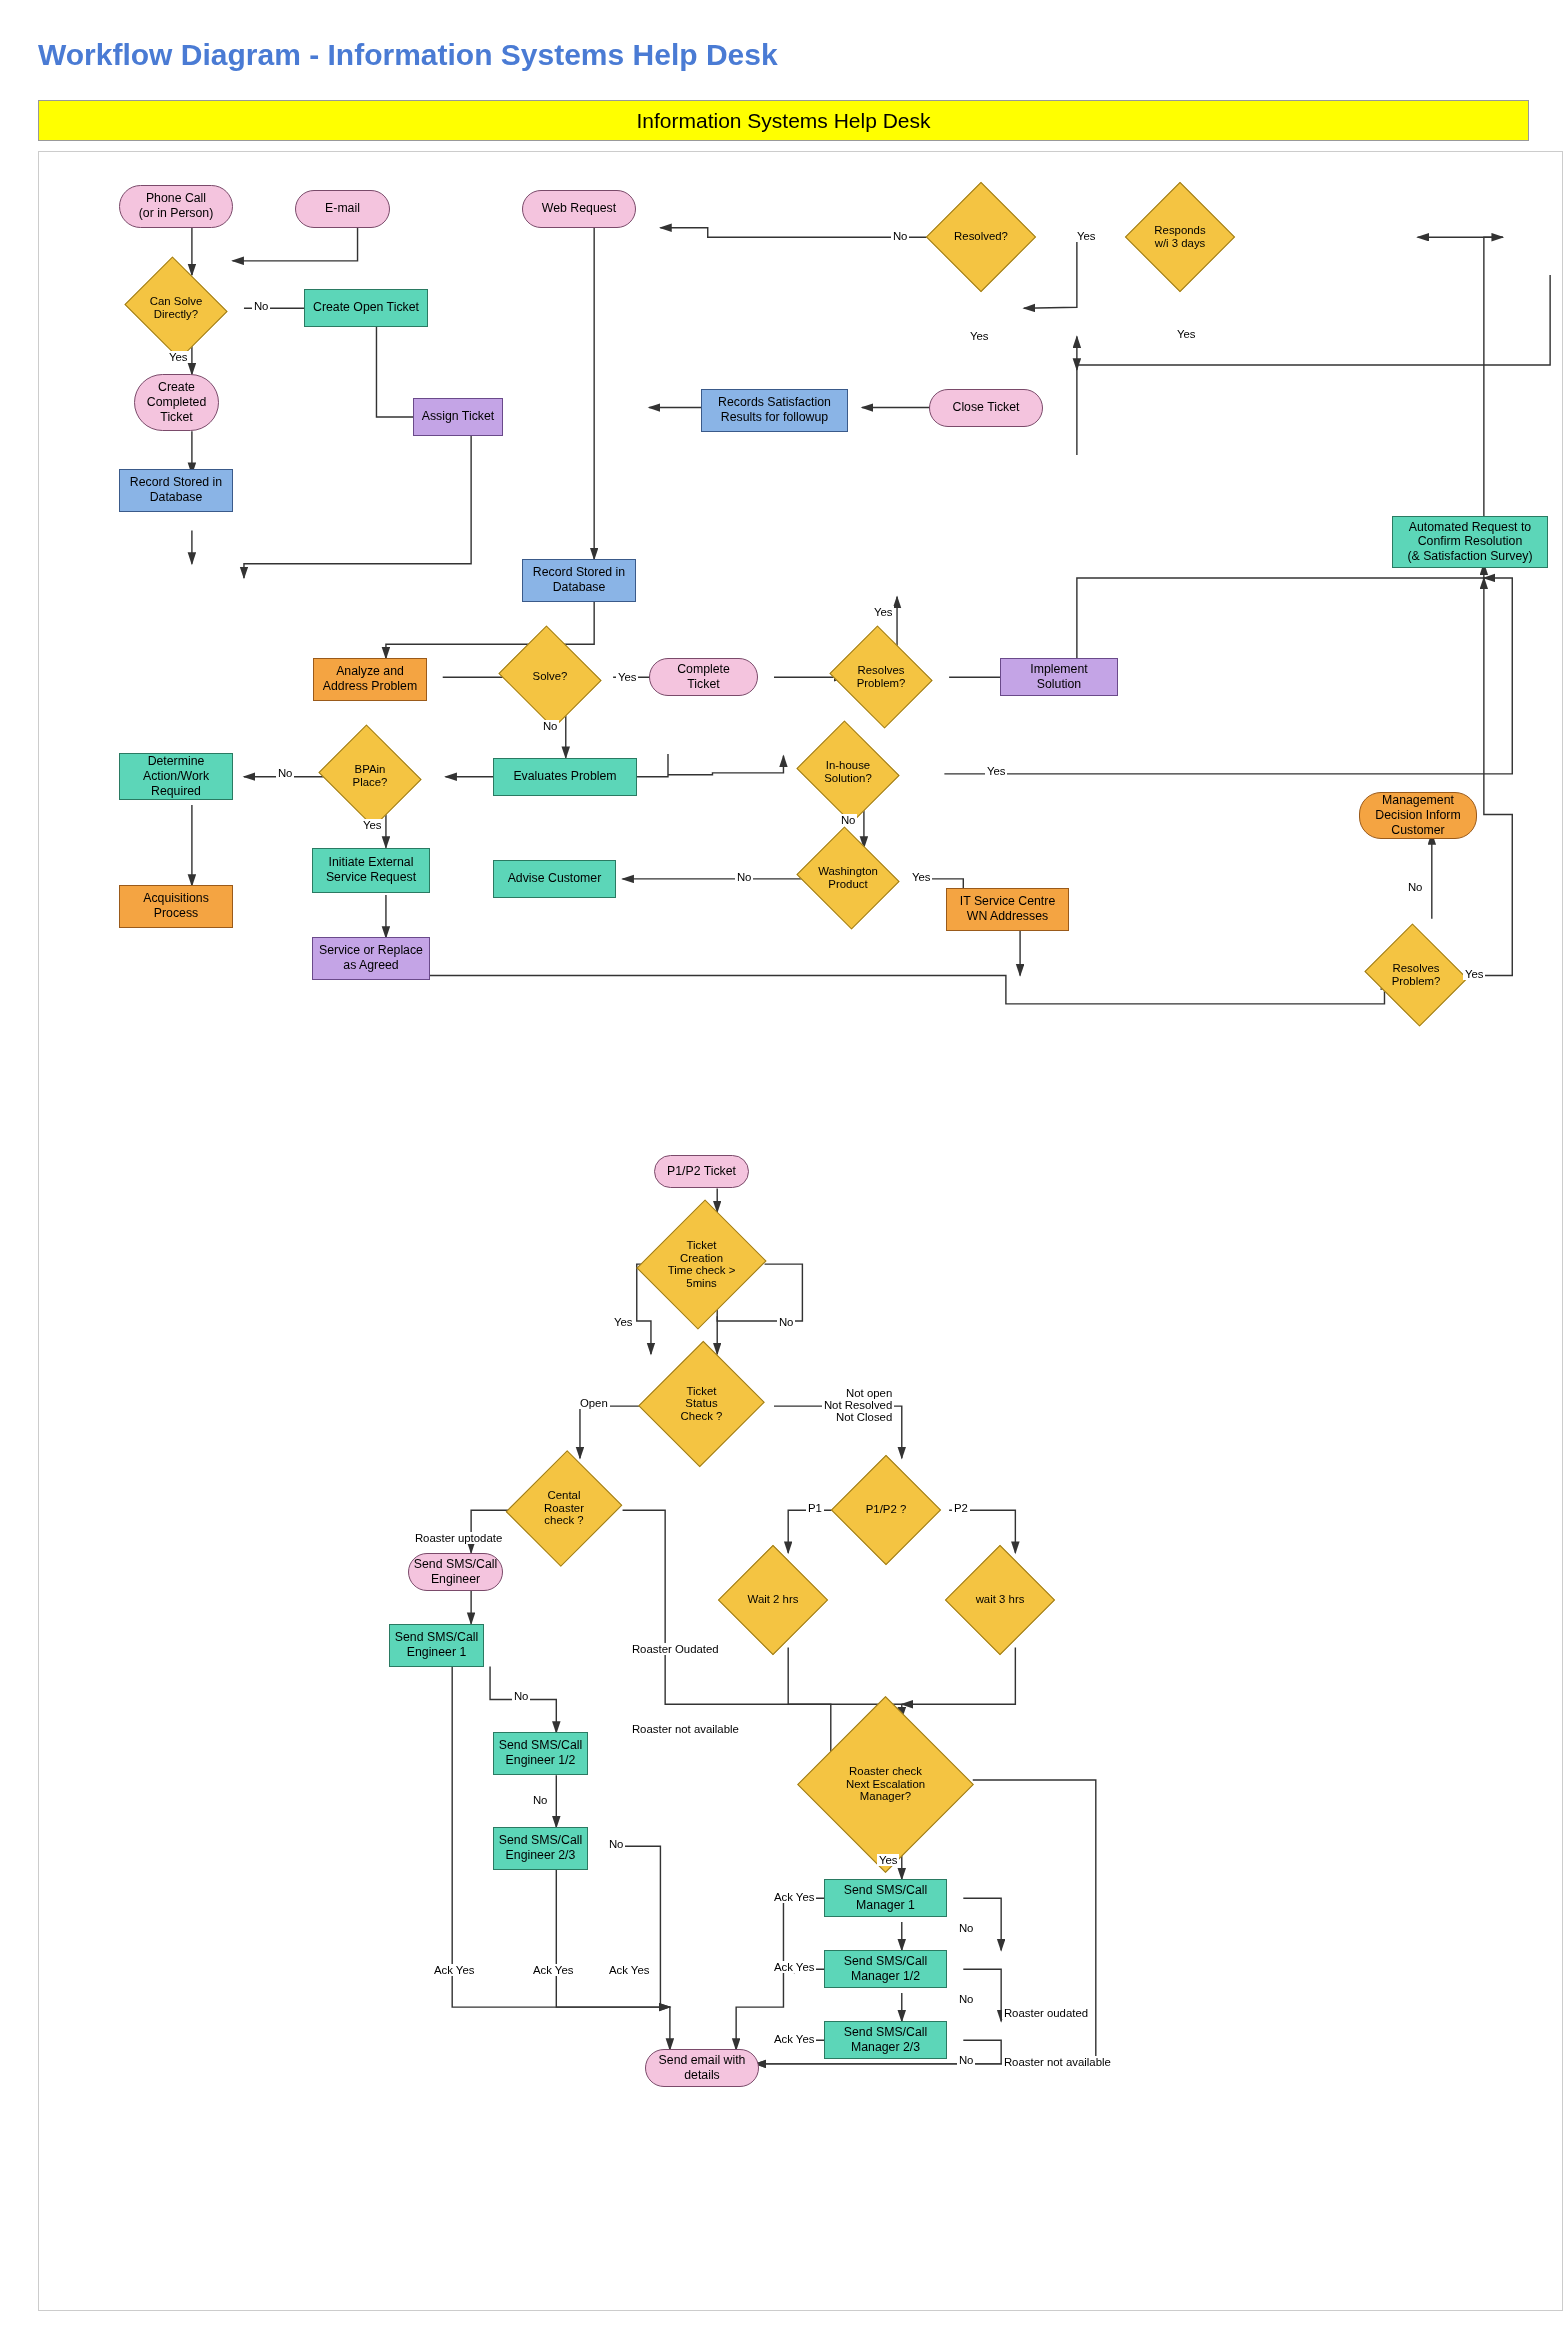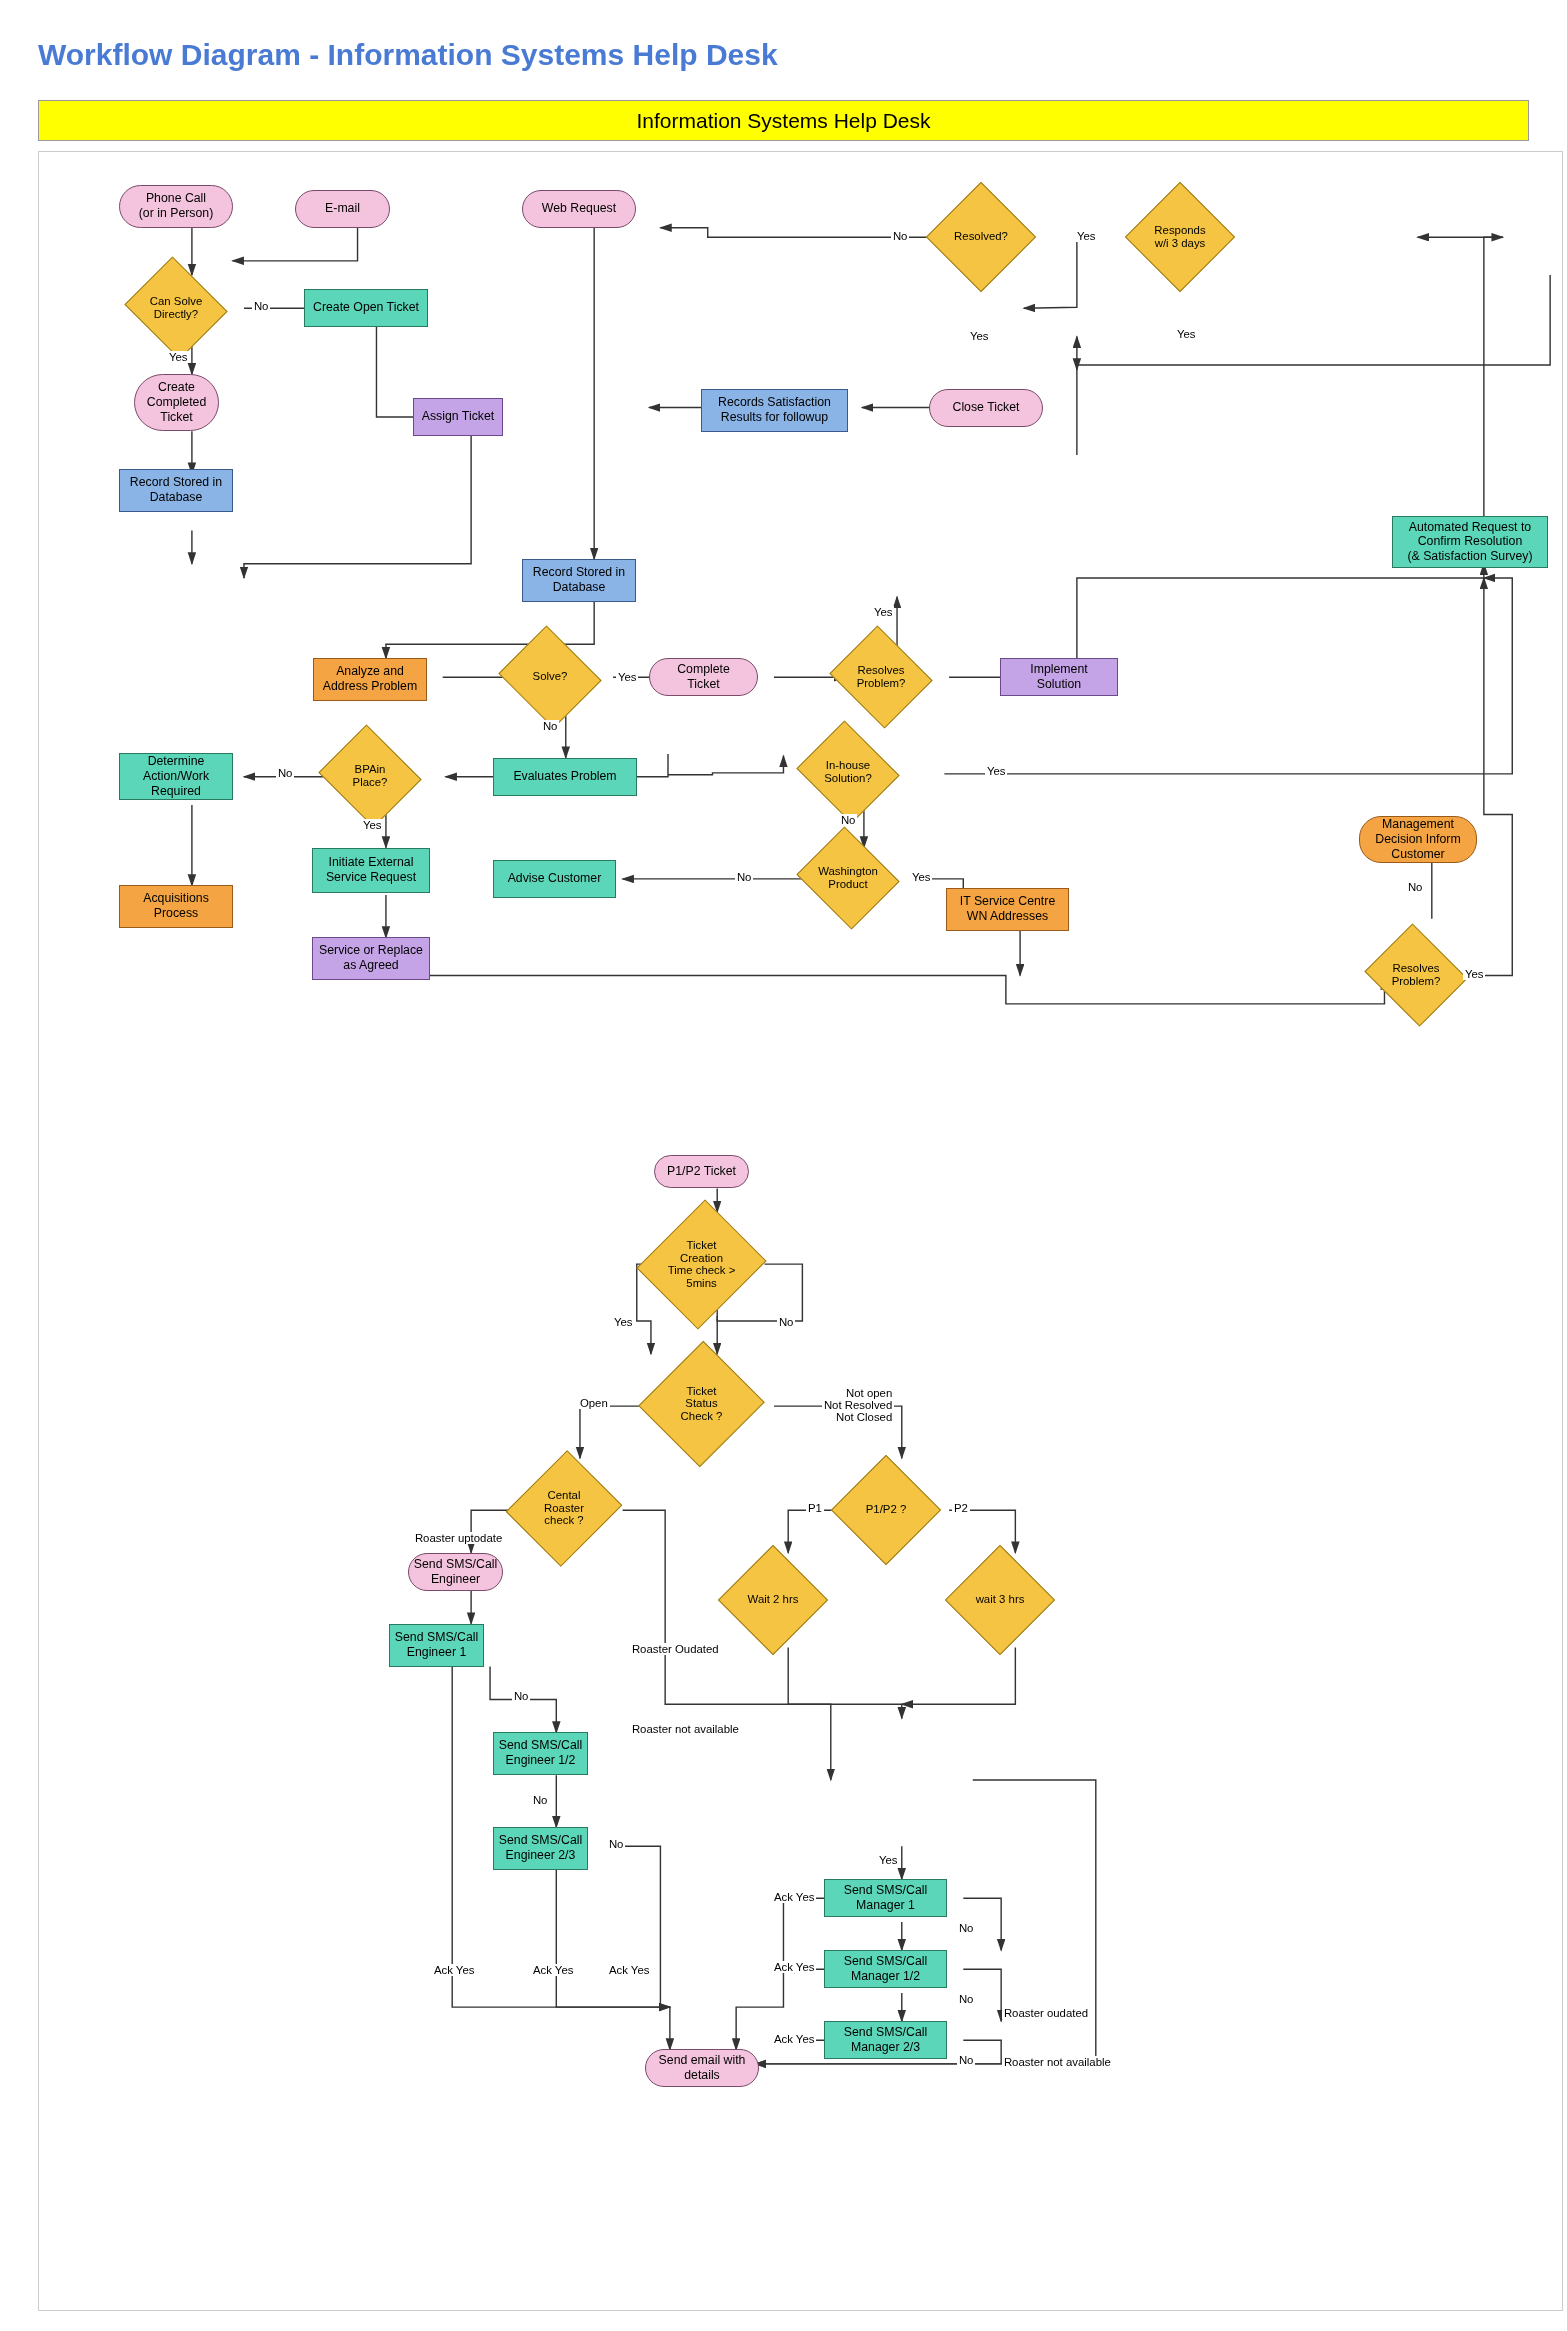"Management" div.node { top: 664px -> 640px }
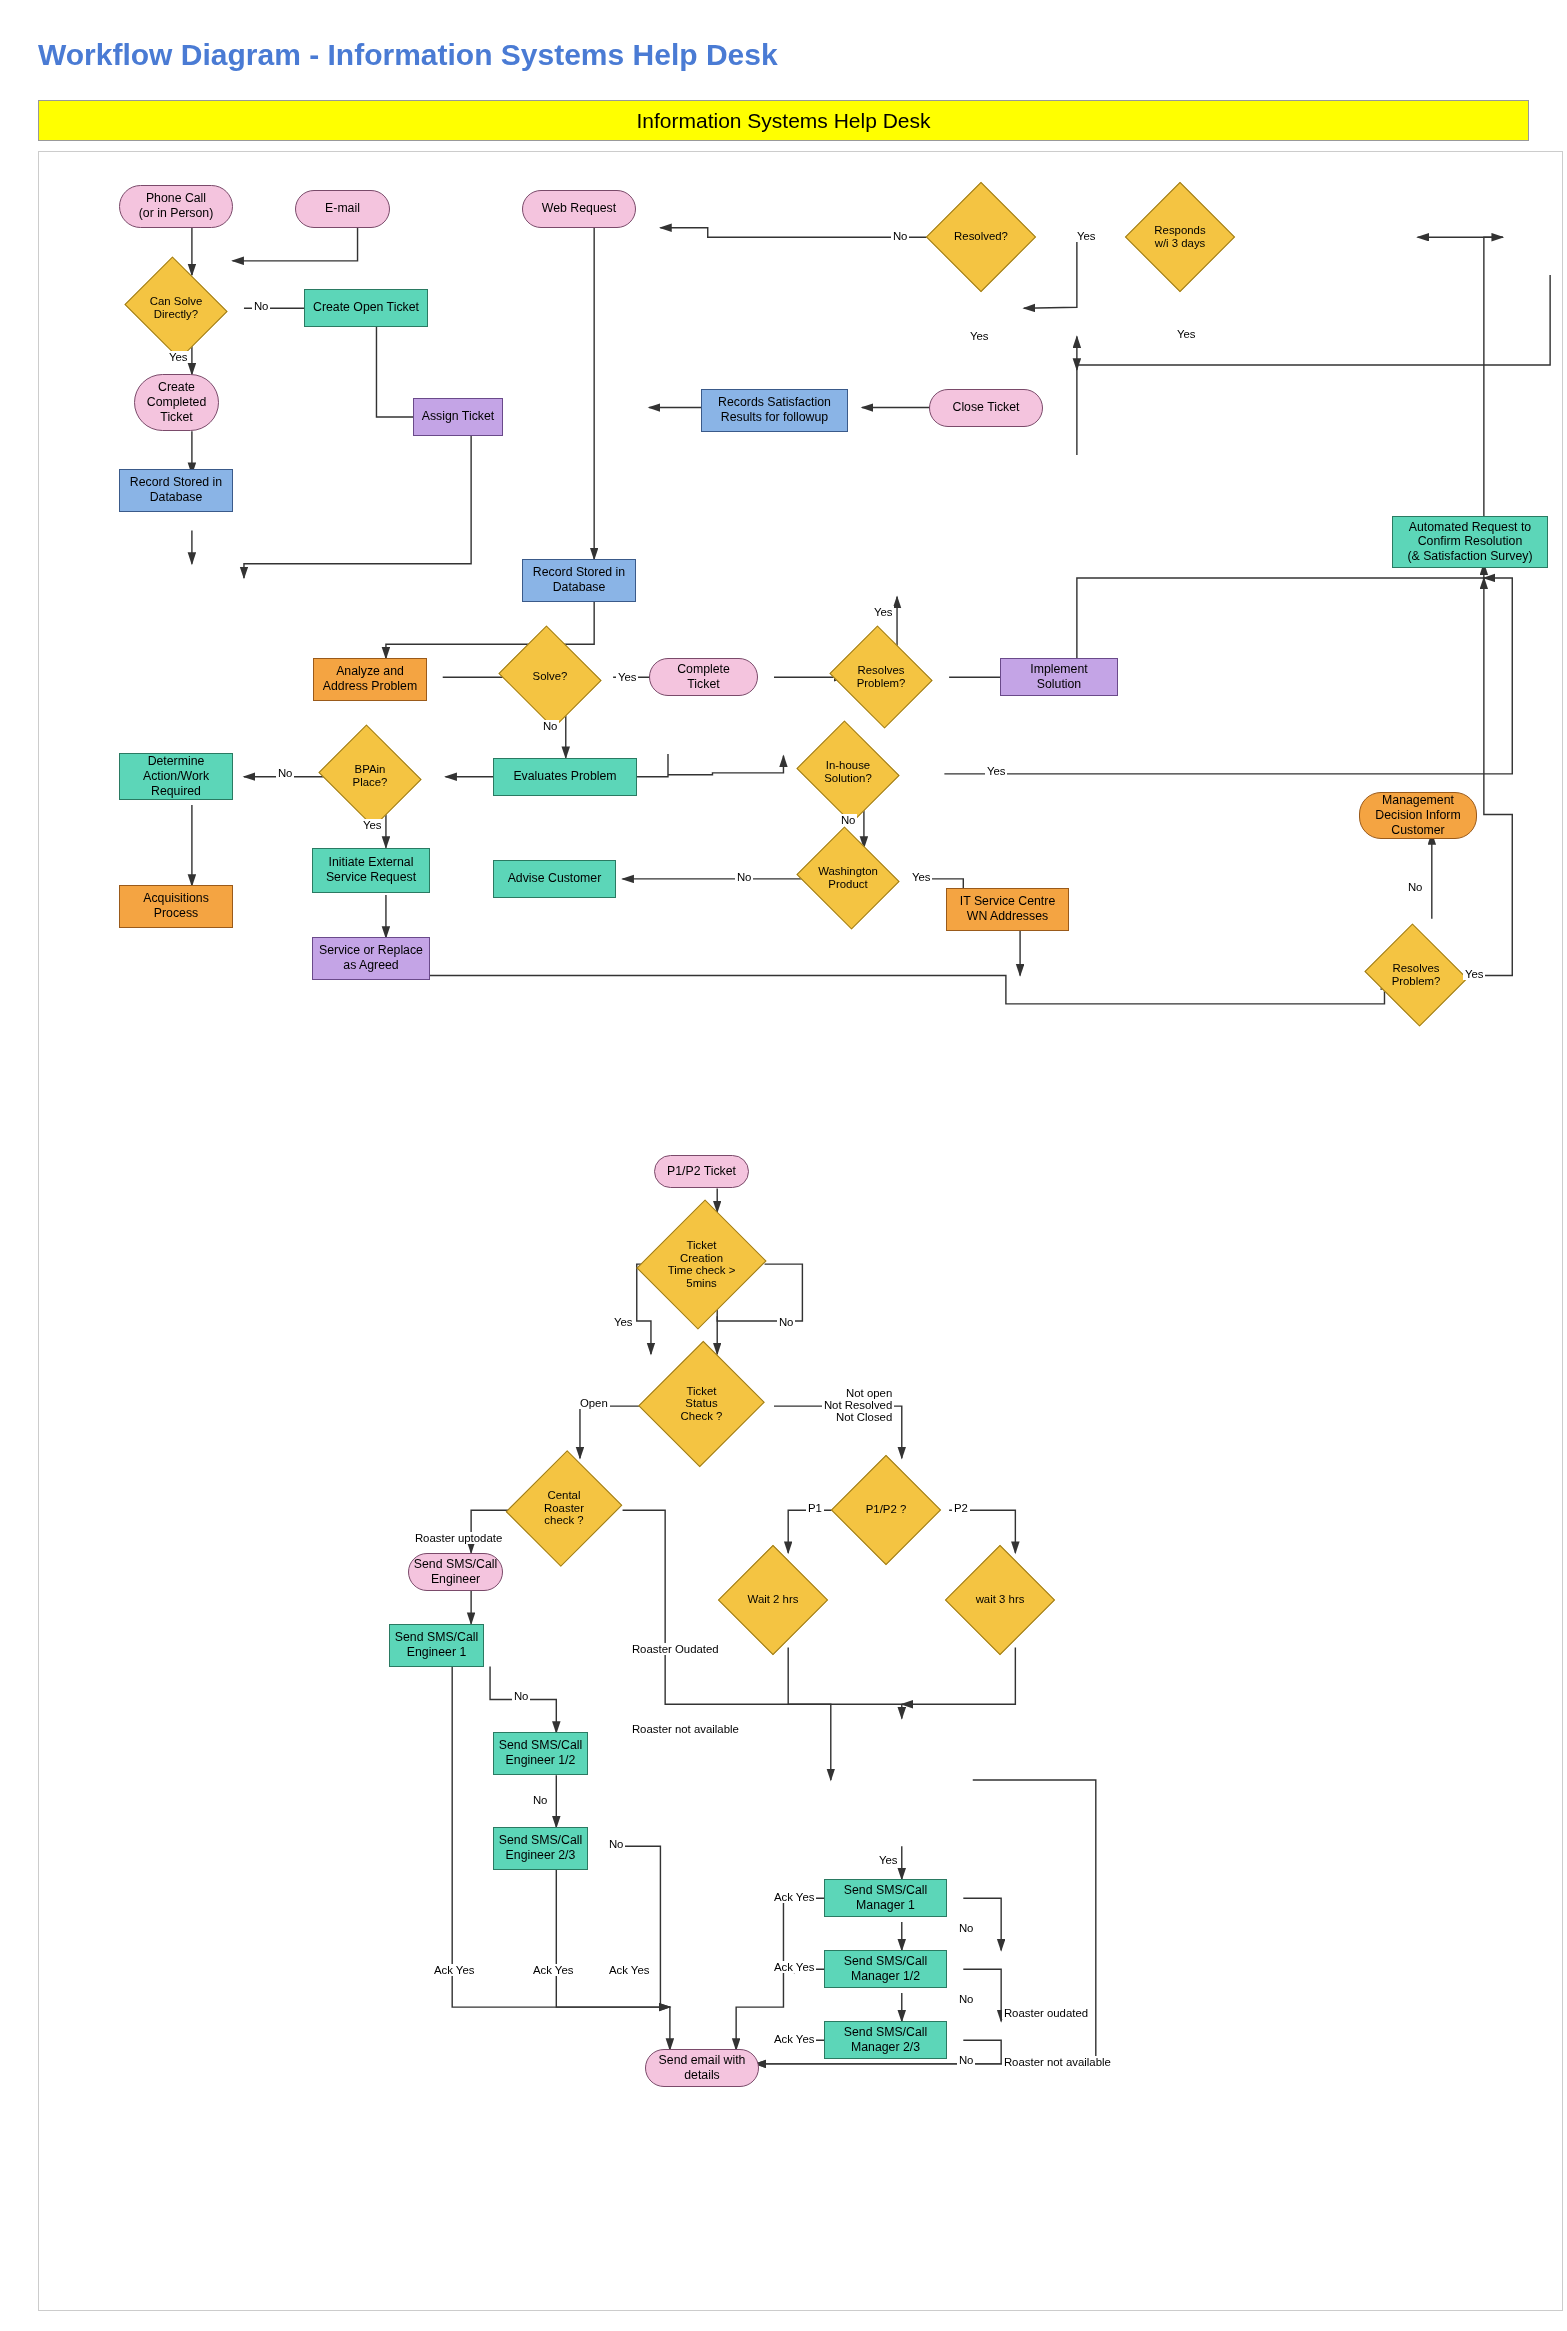"Roaster check" div.decision-wrap { html: none -> <div> <div></div> <div>Roaster check Next Escalation Manager?</div> </div> }
